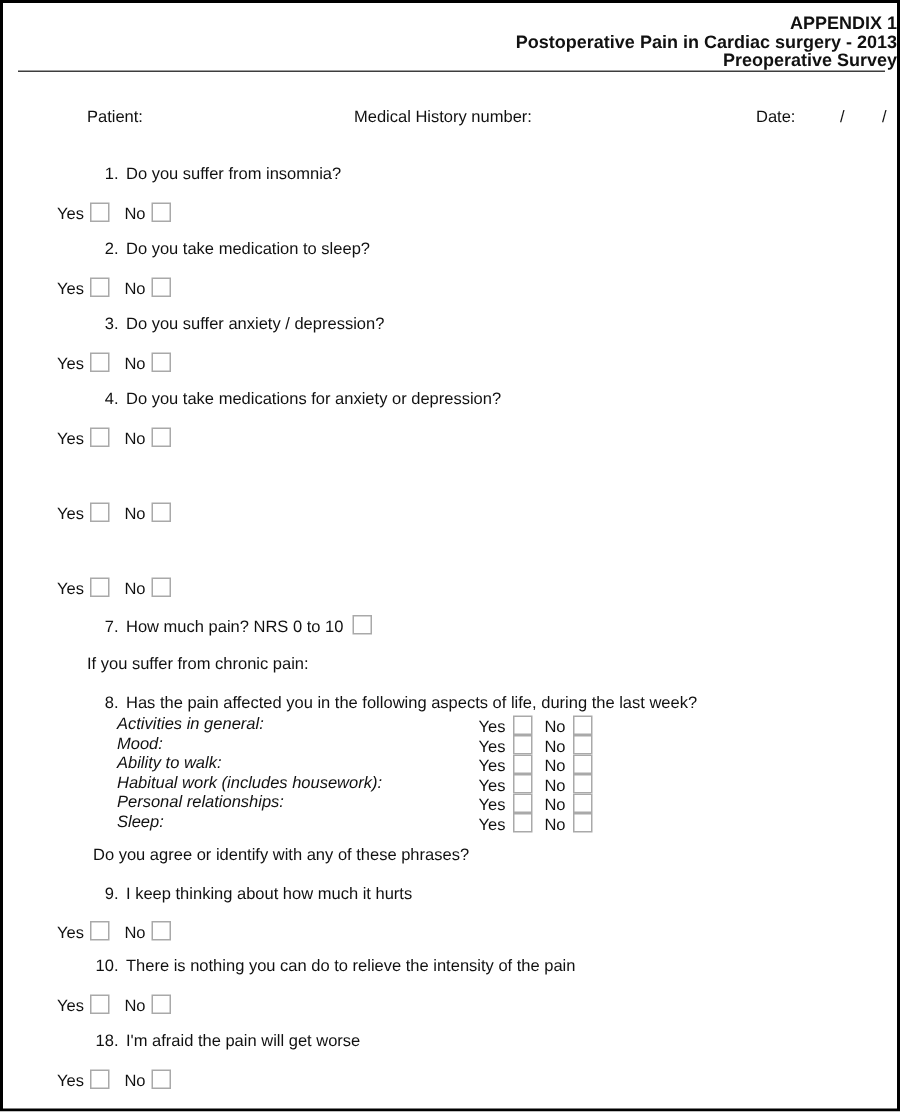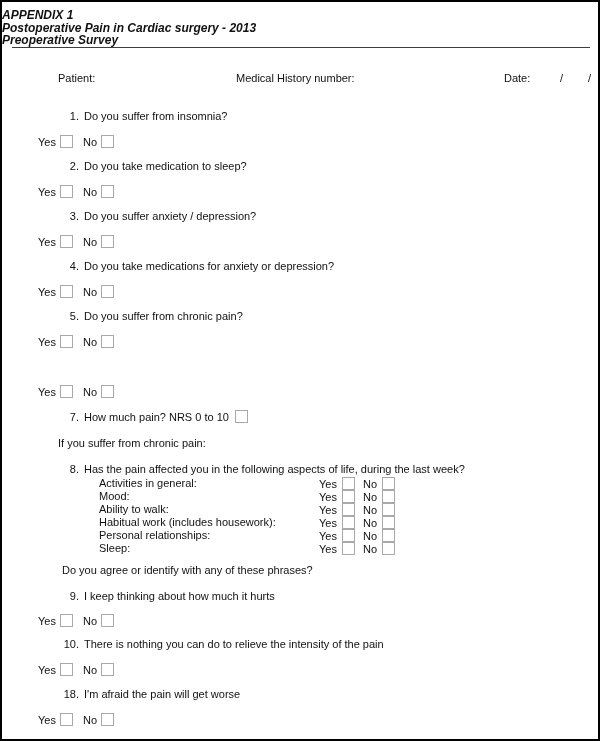"APPENDIX 1" .hdr { font-style: italic -> none; text-align: left -> right }
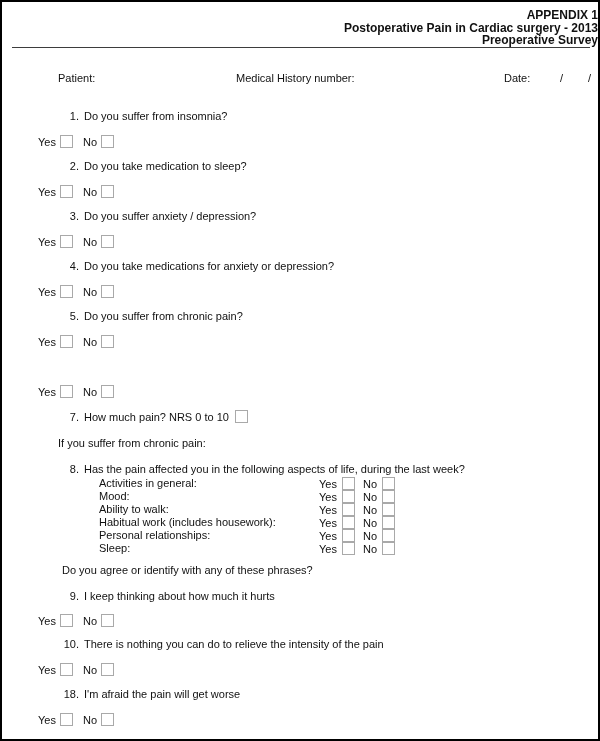"5. Do you suffer from" div.abs { html: <div> <span>5.</span><span>Do you suffer from chronic pain?</span> </div> -> none }
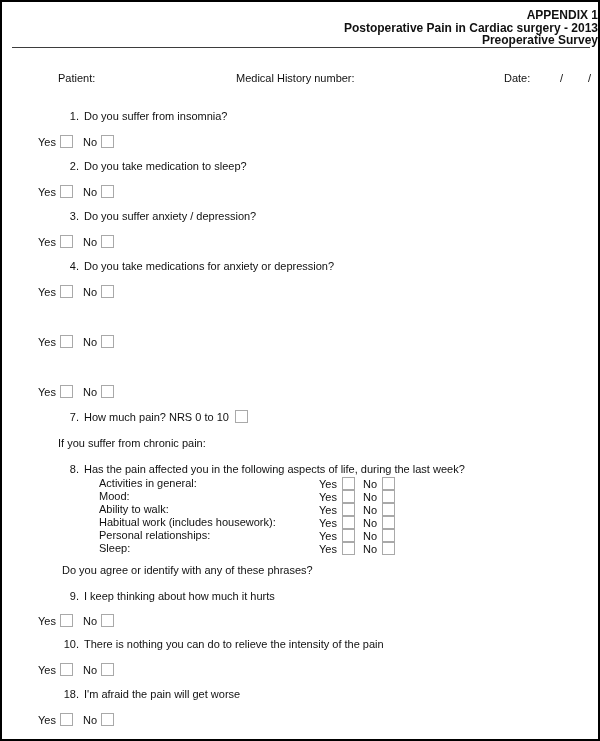"Activities in general:" .sub-label { font-style: none -> italic; left: 53px -> 32px }
